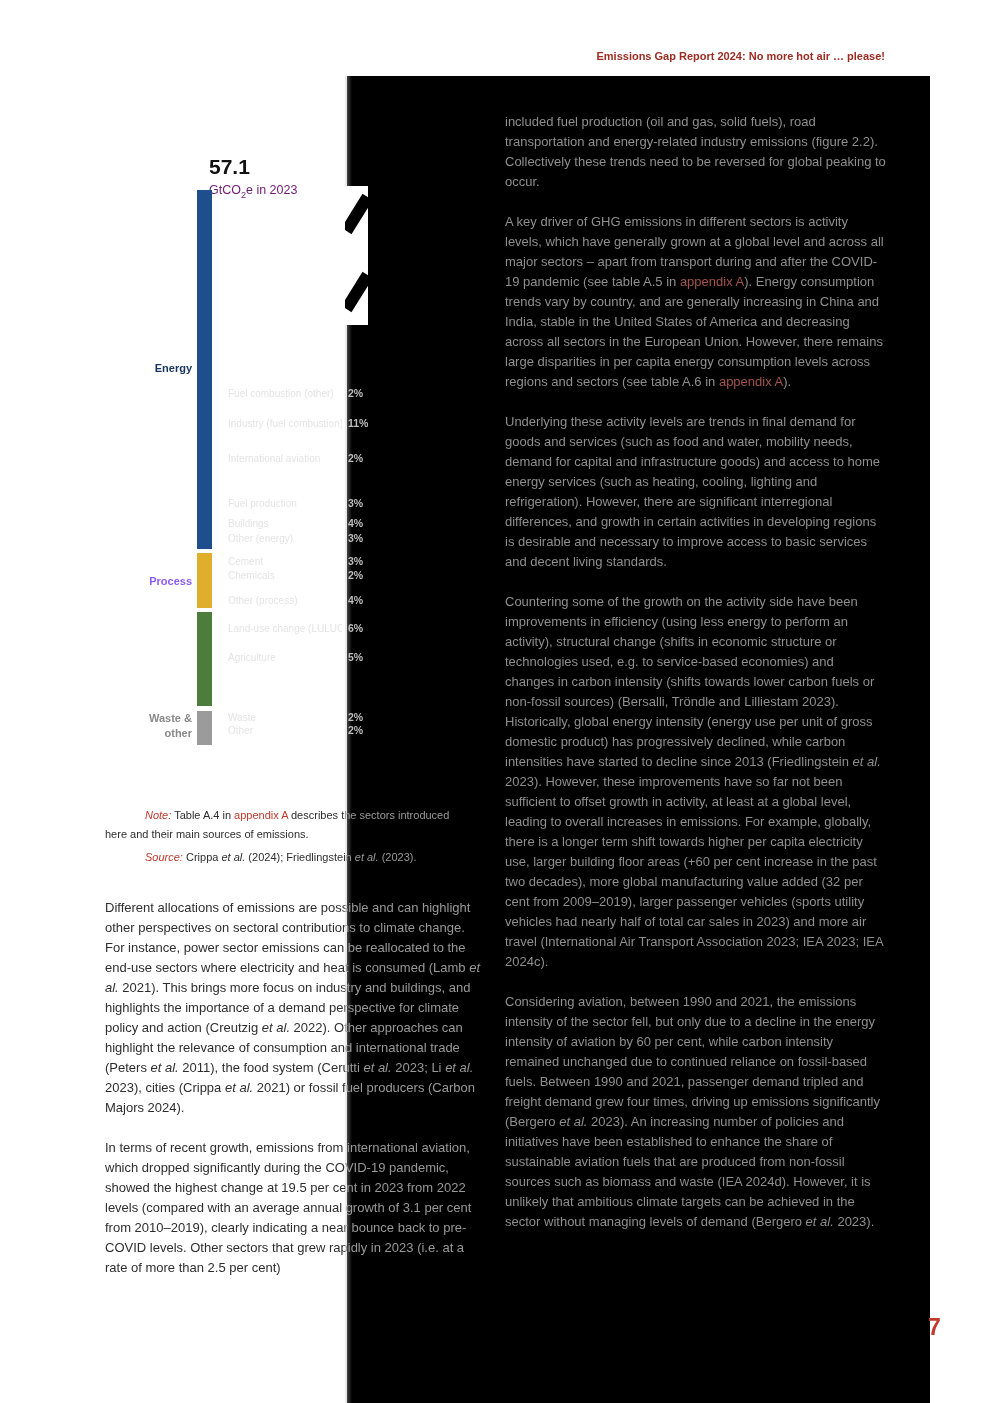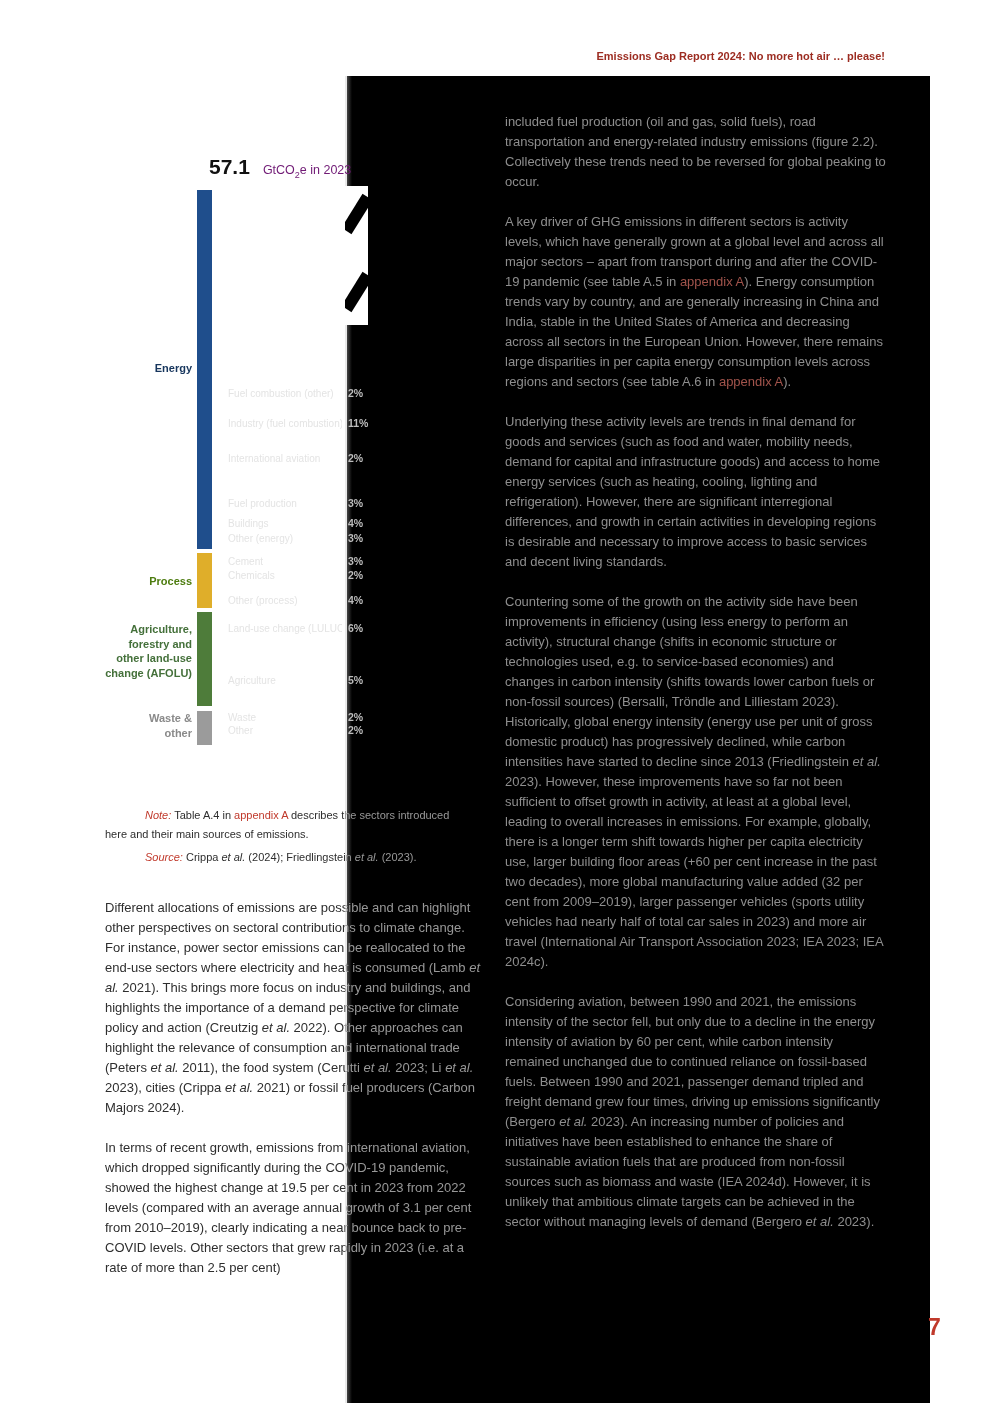"57.1" .ctitle { flex-direction: none -> column; gap: 13px -> 4px }
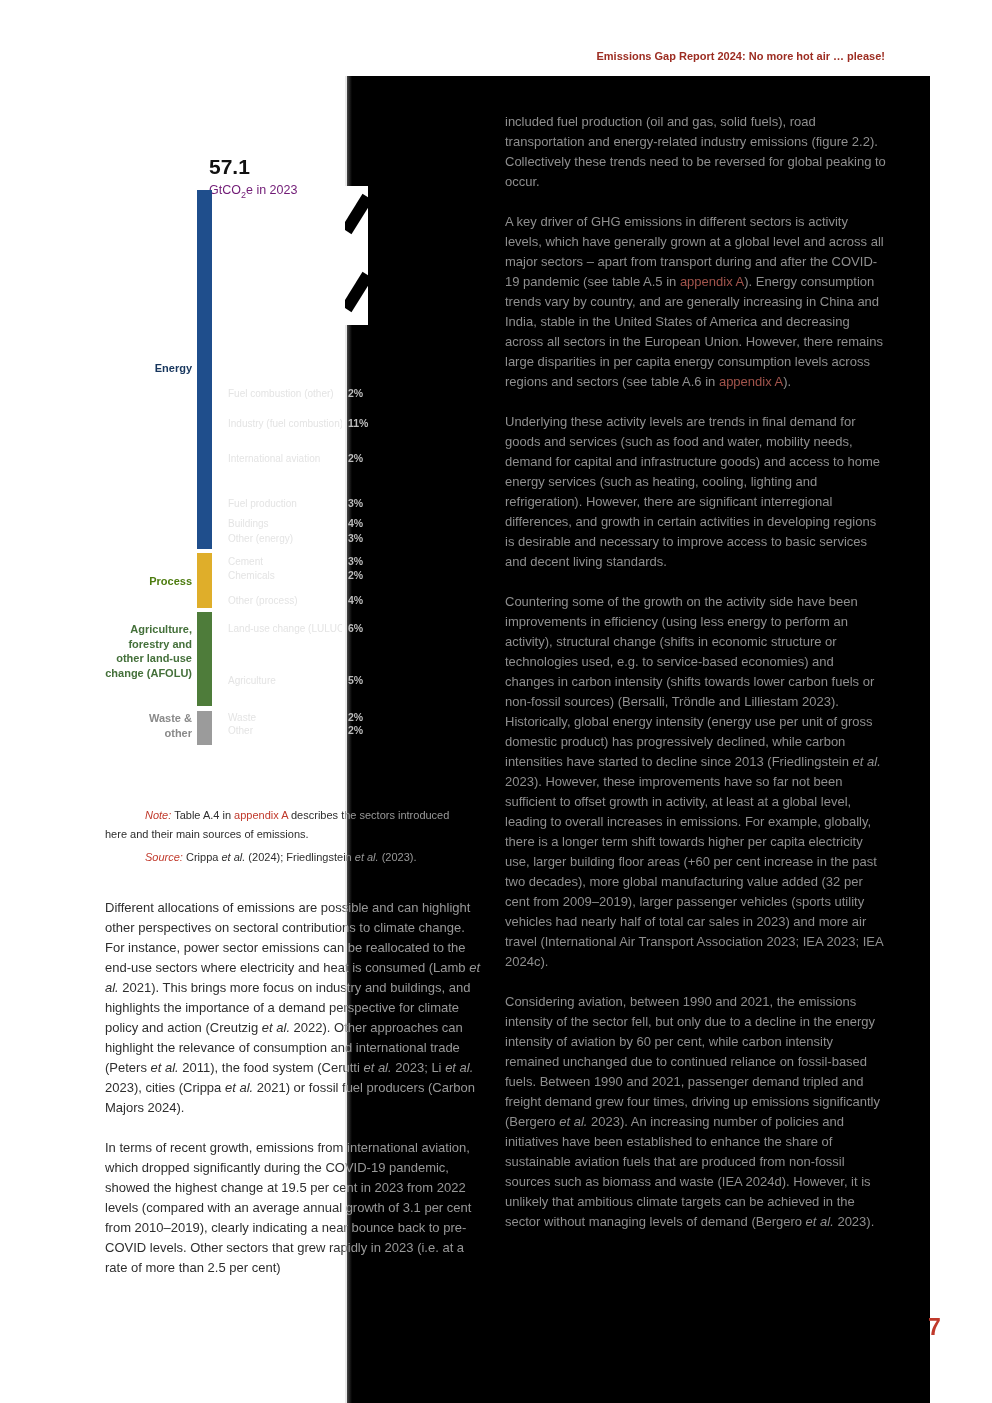"Process" .gl-process { color: #4d7c0f -> #8b5cf6 }
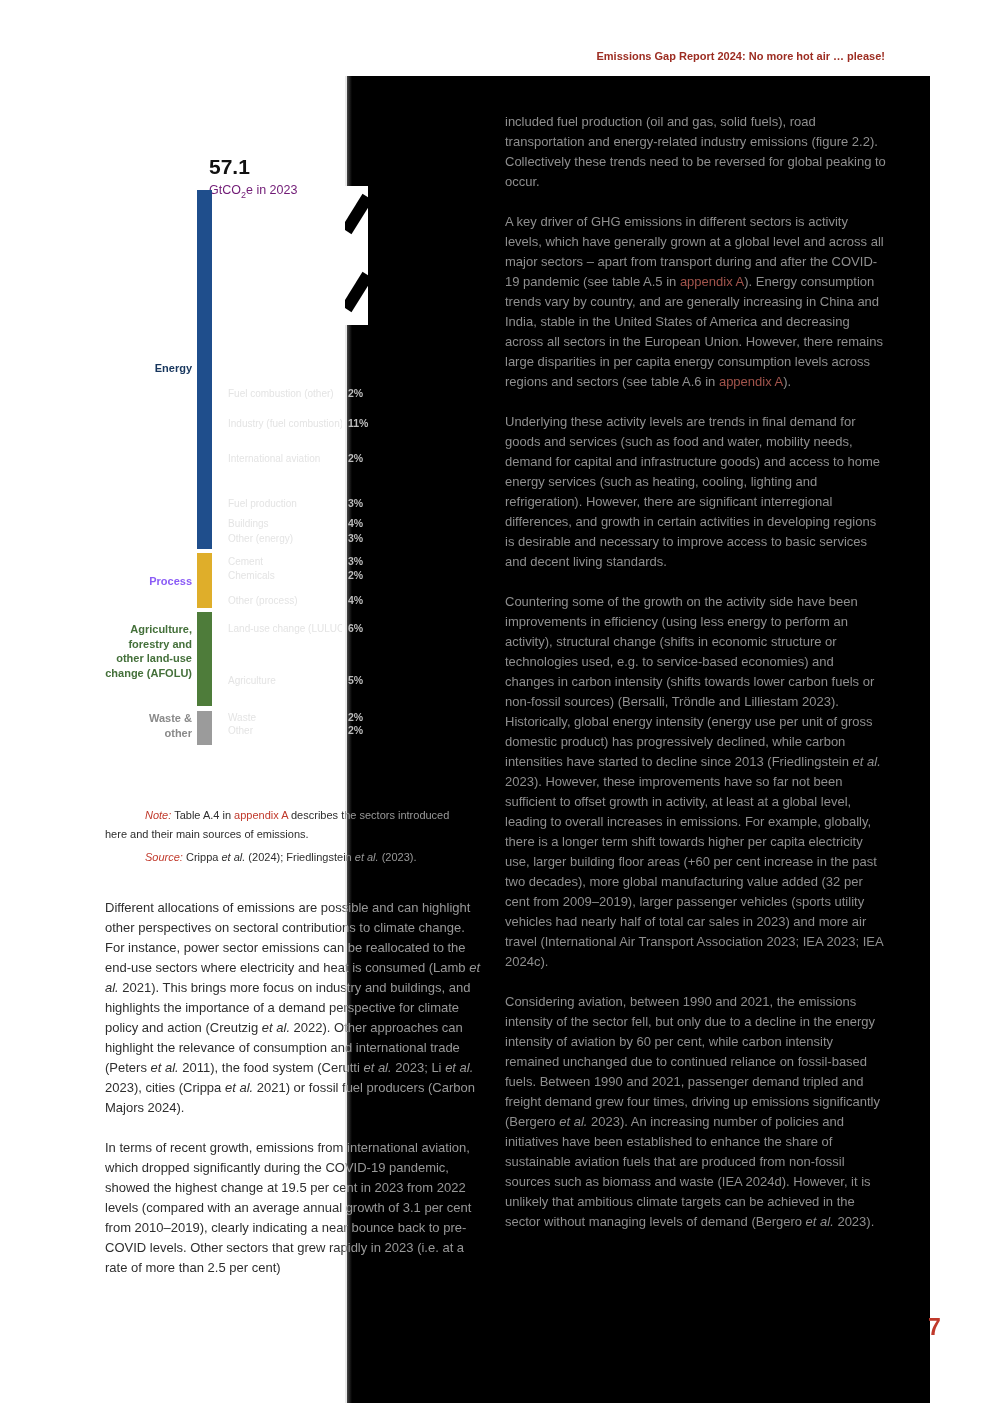"Agriculture, forestry and other land-use" div.glabel { html: <div>Agriculture, forestry and other land-use change (AFOLU)</div> -> none }
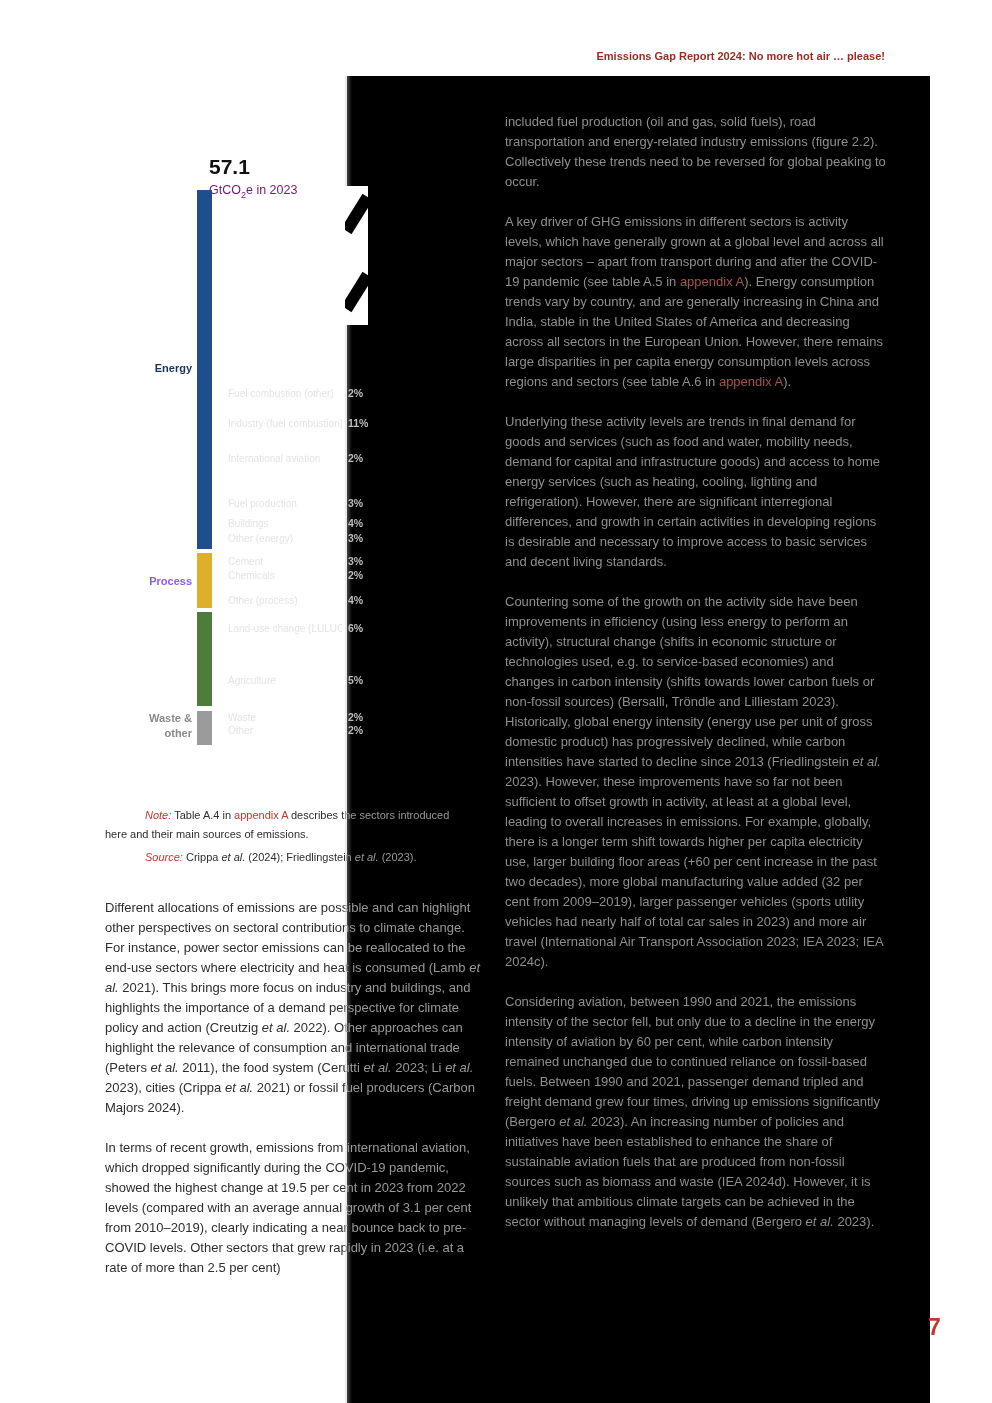"Agriculture" div.crow { top: 674px -> 651px }
